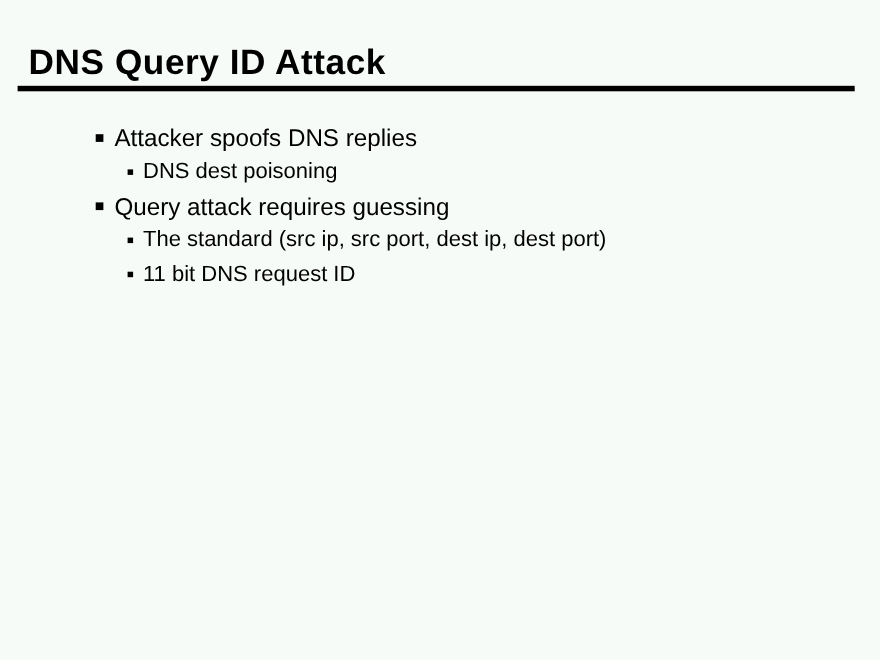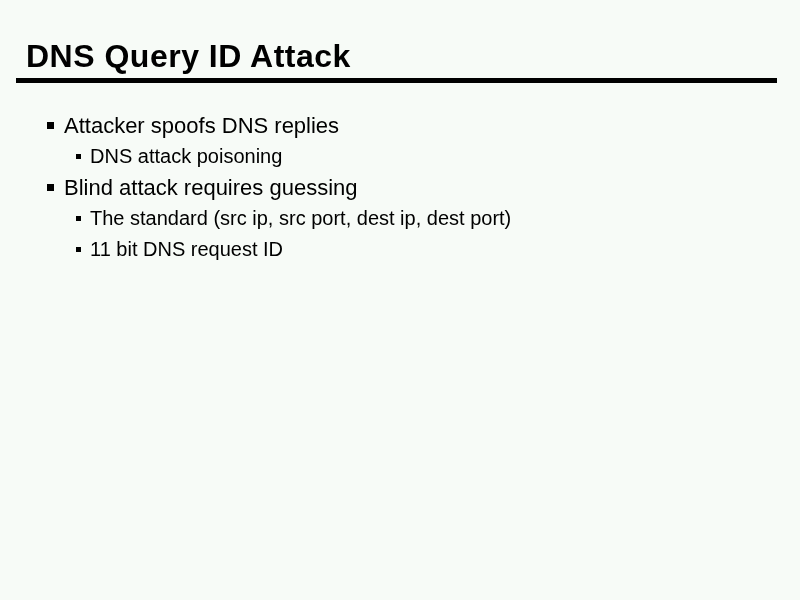"Attacker spoofs DNS replies" .bullet-row { margin-left: none -> 40px }
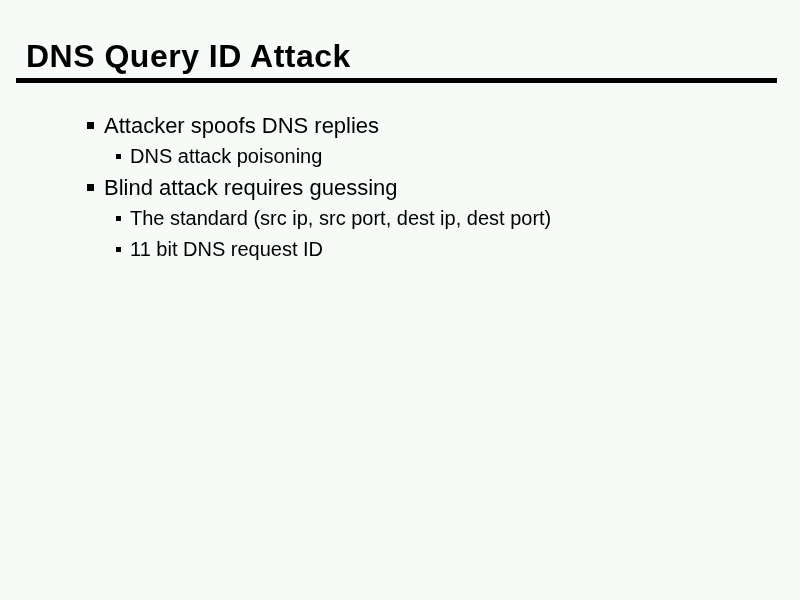"DNS attack poisoning" span.bullet-text { text: attack -> dest }
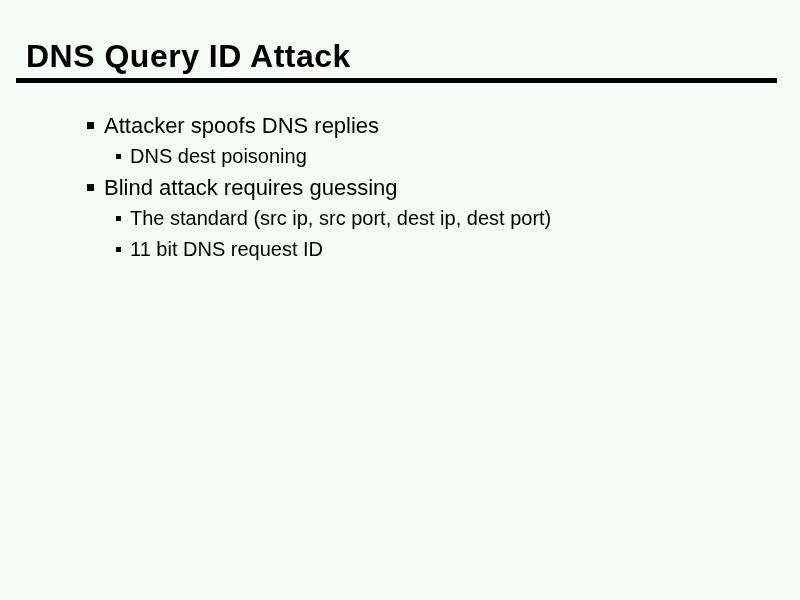"Blind attack requires guessing" span.bullet-text { text: Blind -> Query }
